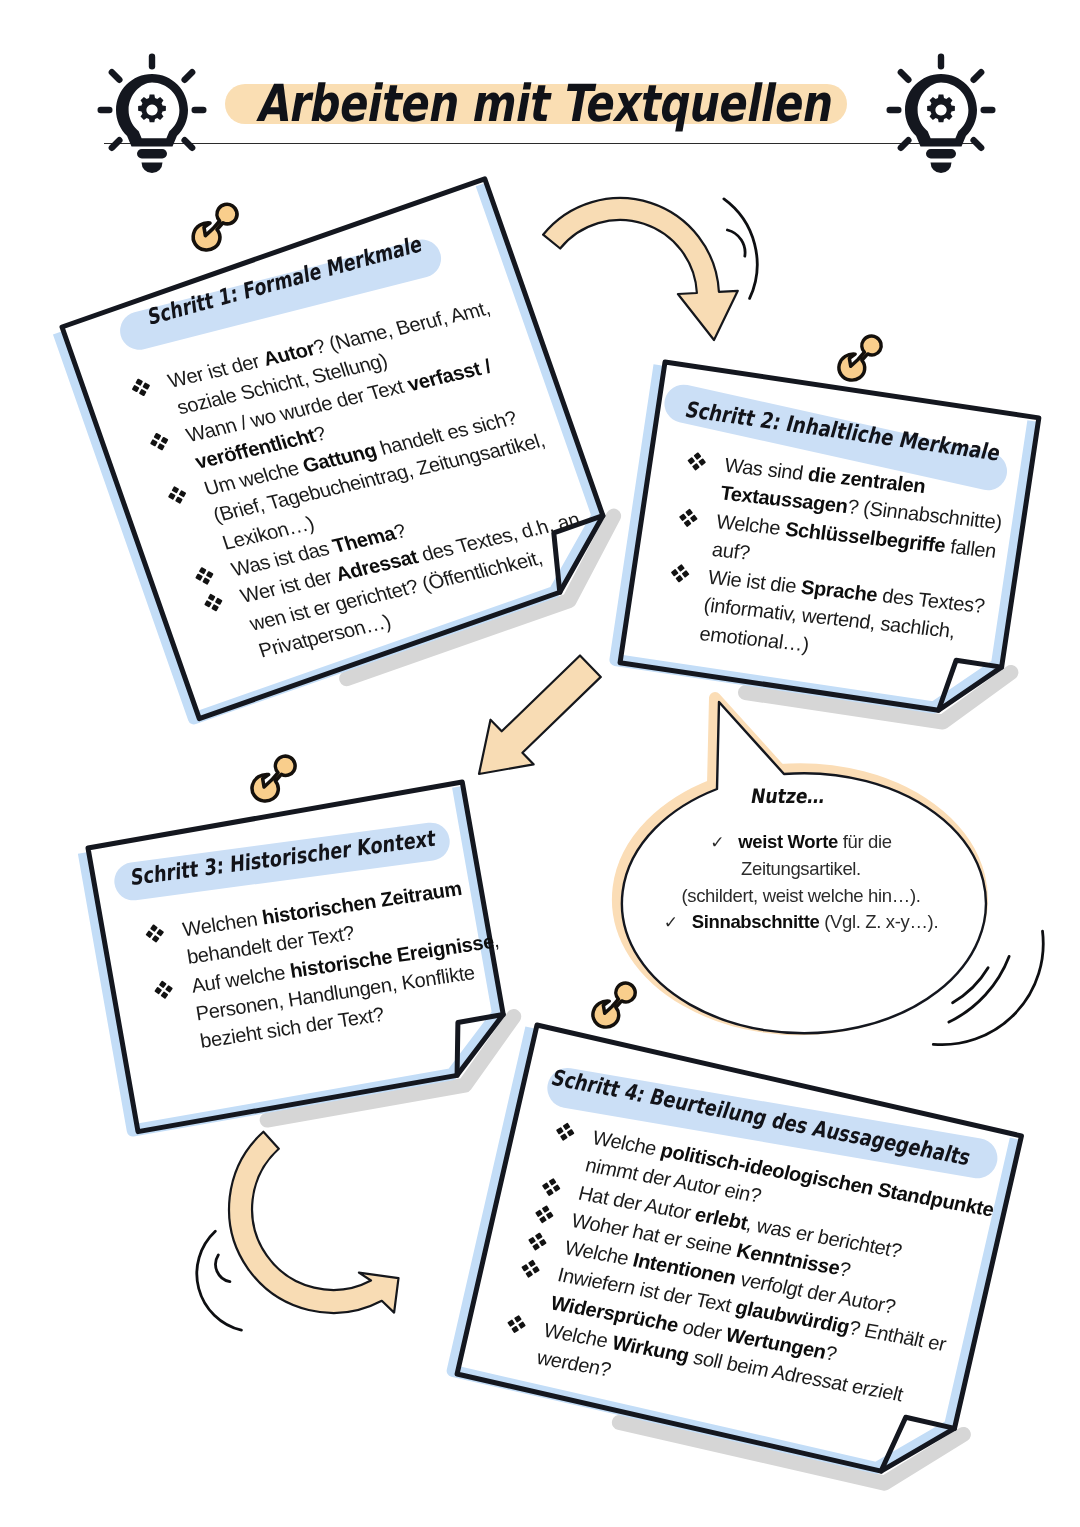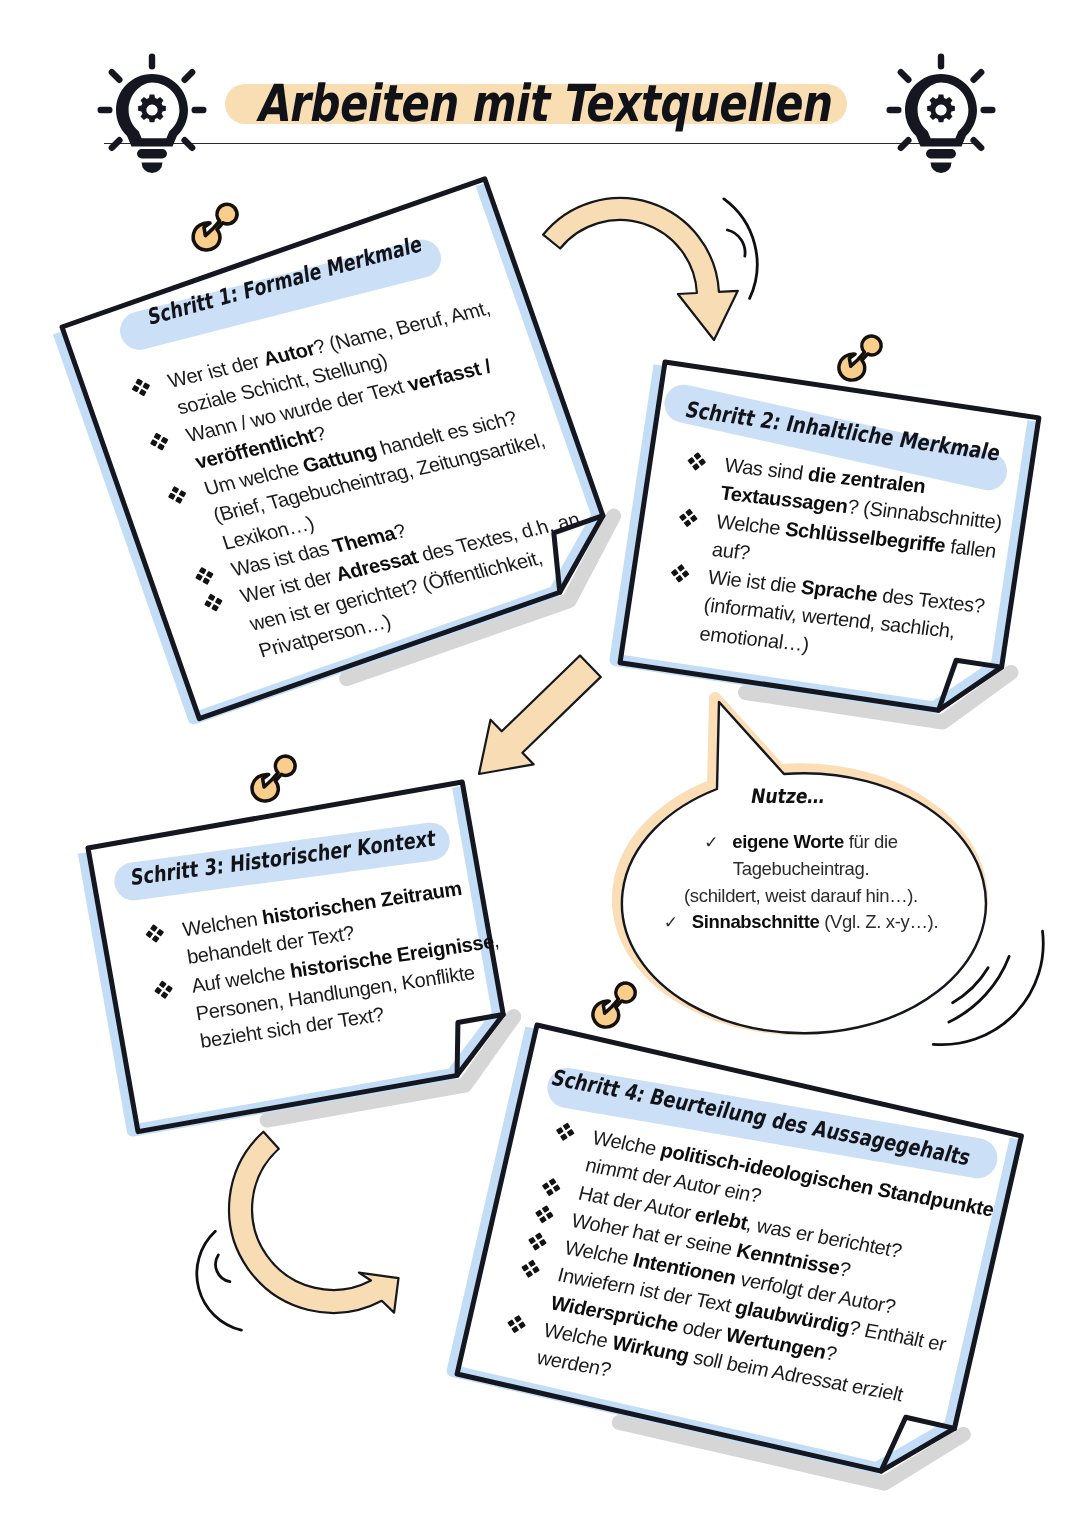"eigene Worte" span.b { text: eigene -> weist }
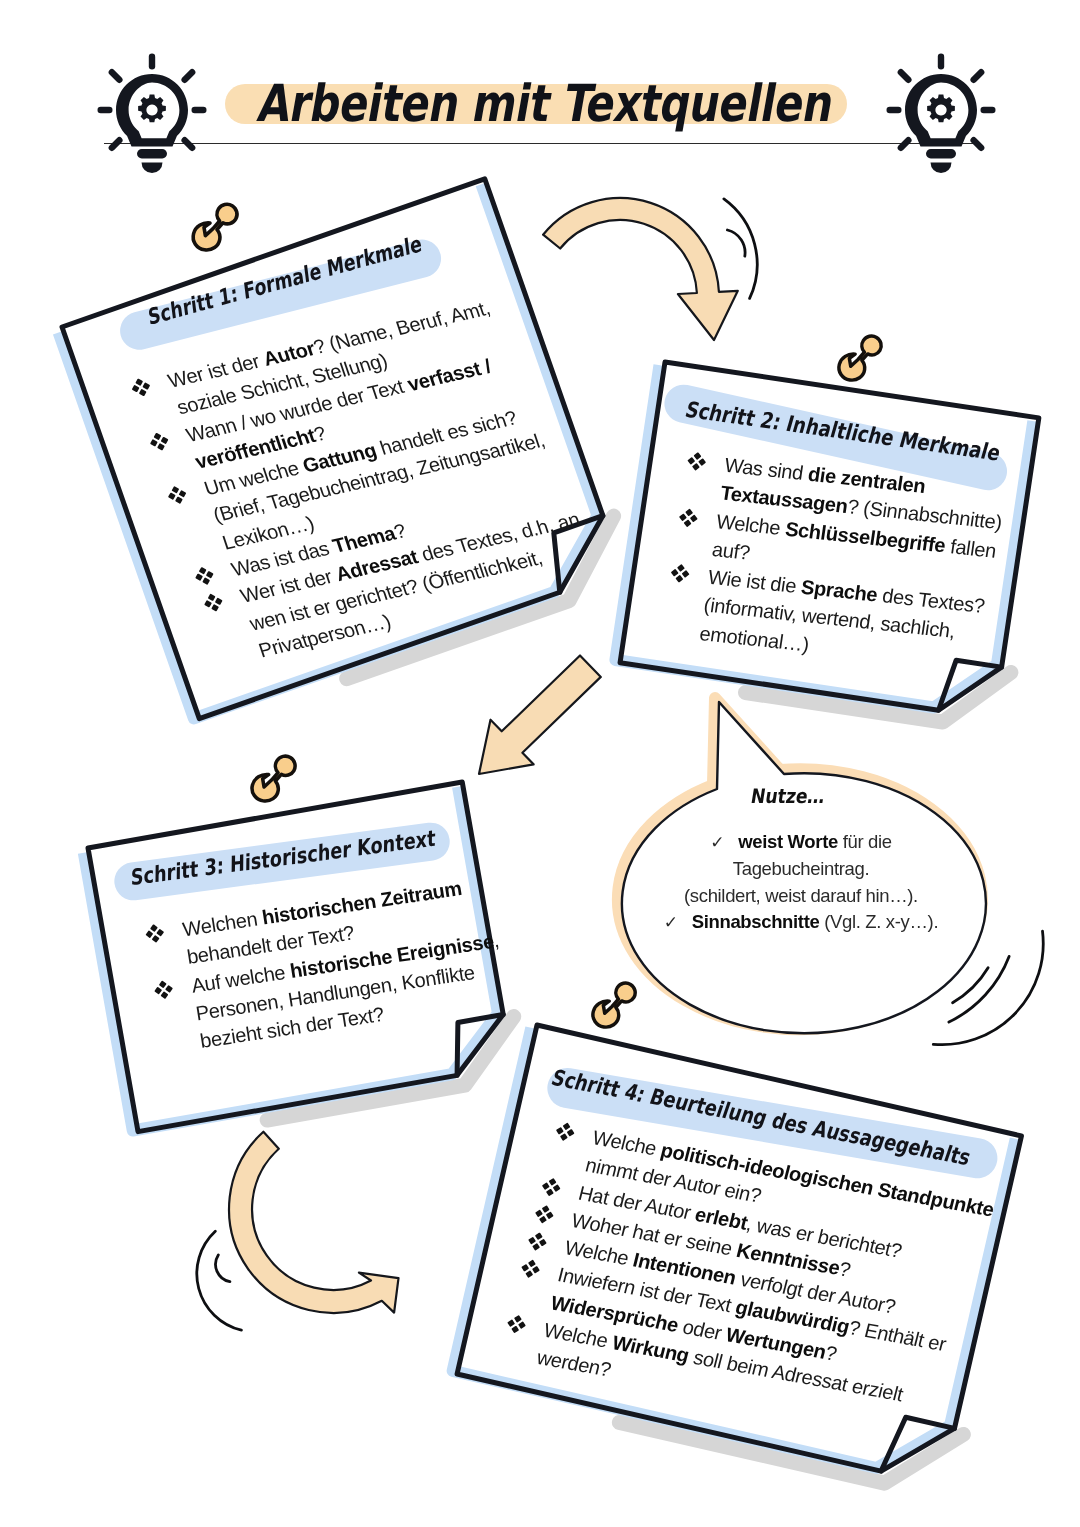"Tagebucheintrag." span { text: Tagebucheintrag -> Zeitungsartikel }
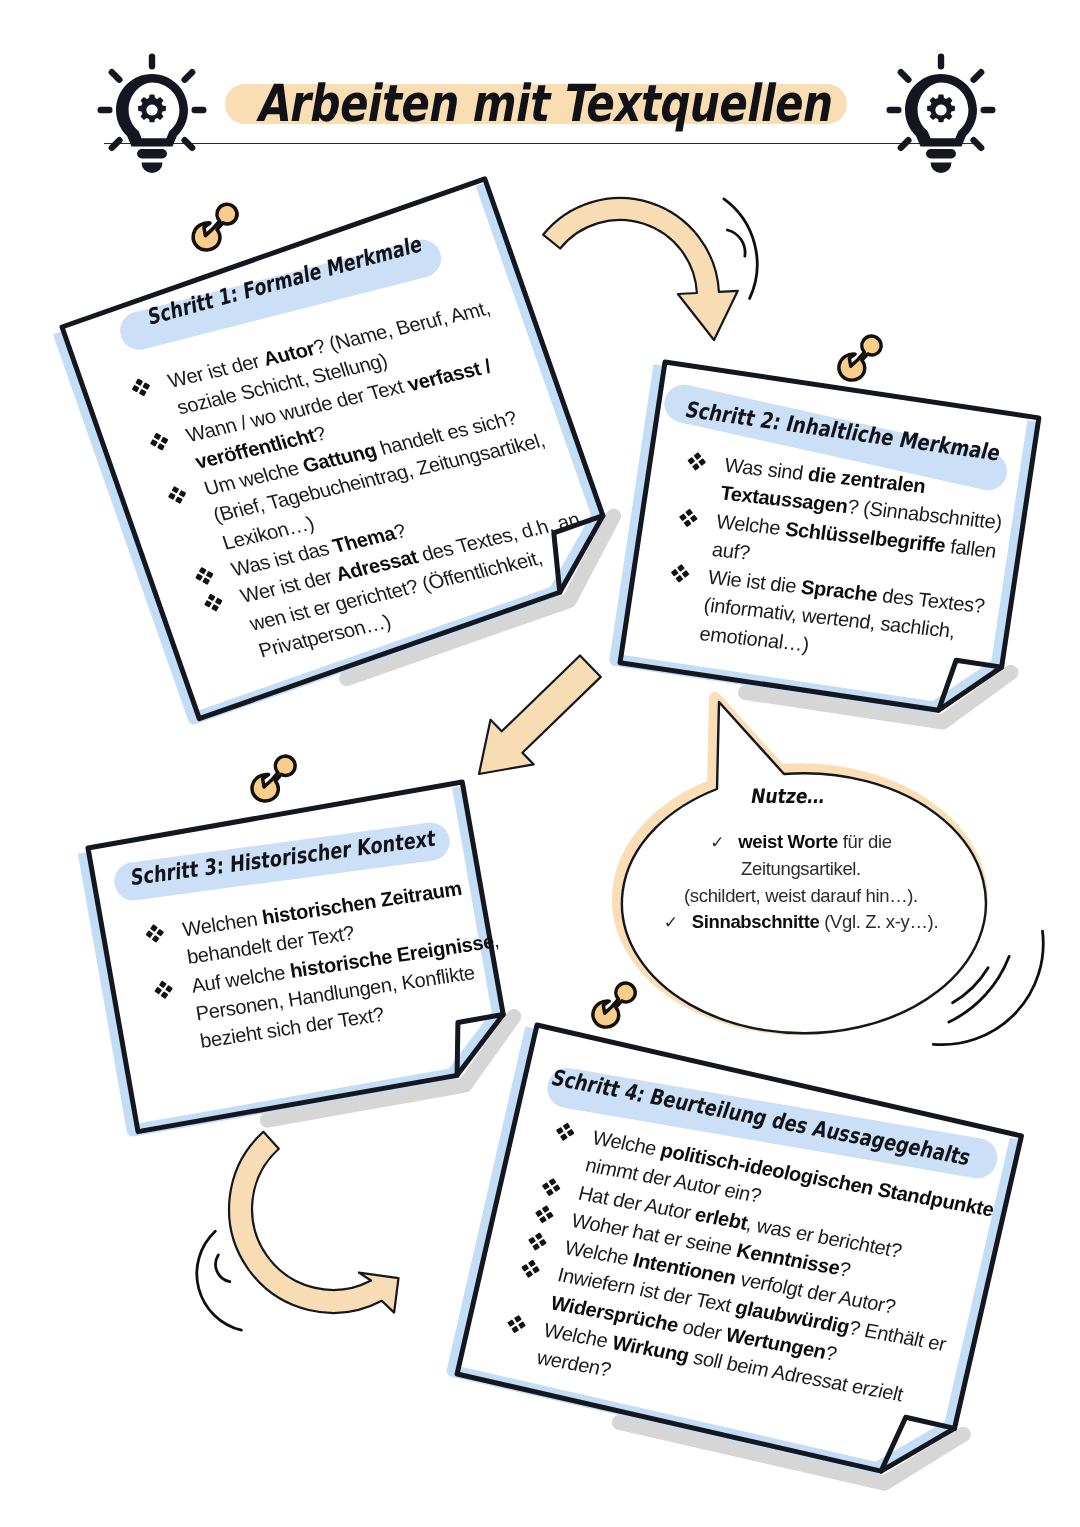"(schildert, weist darauf hin…)." span { text: darauf -> welche }
